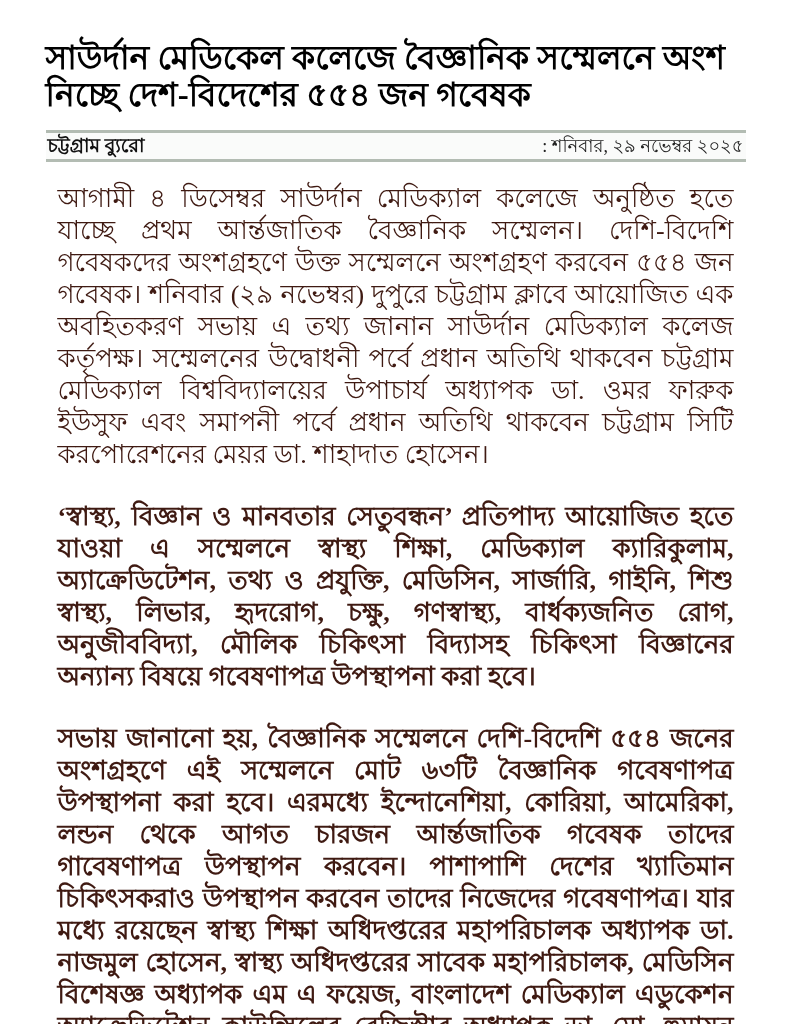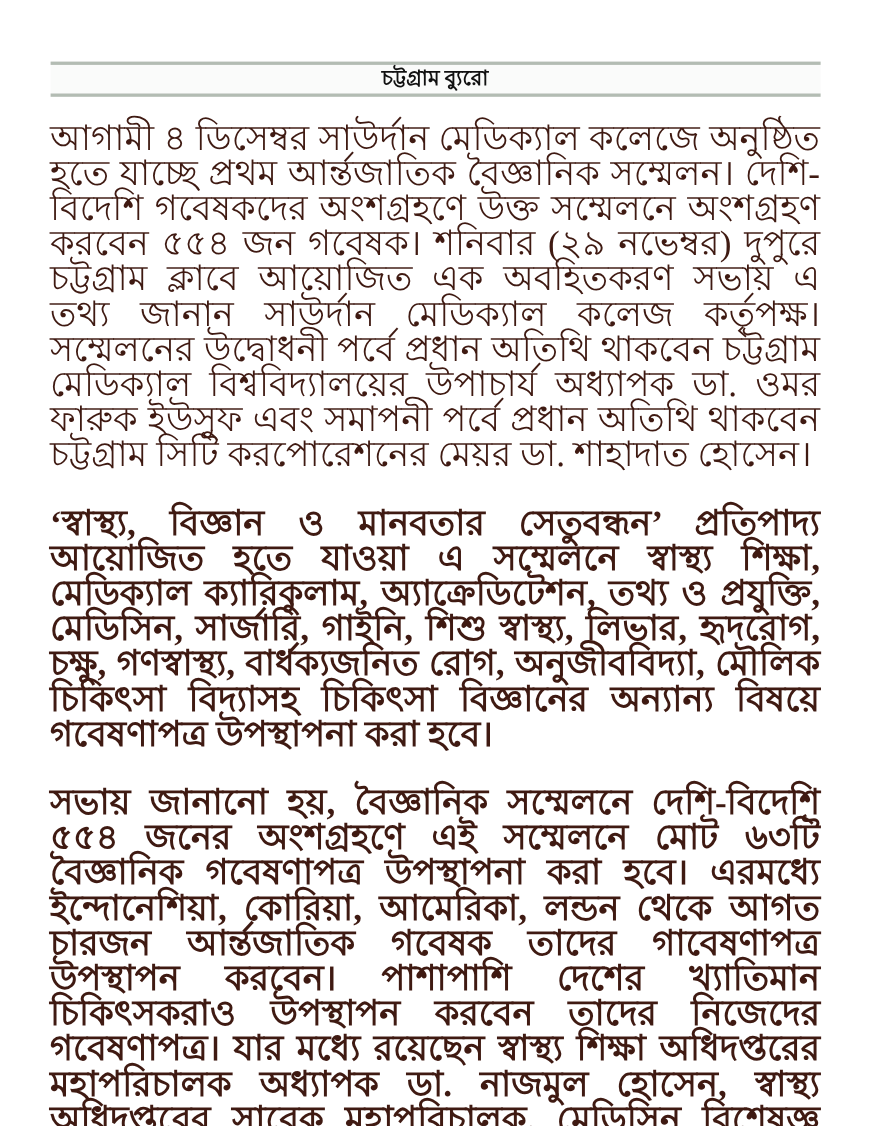"সাউর্দান মেডিকেল কলেজে বৈজ্ঞানিক" h1.headline { html: none -> <h1>সাউর্দান মেডিকেল কলেজে বৈজ্ঞানিক সম্মেলনে অংশ নিচ্ছে দেশ-বিদেশের ৫৫৪ জন গবেষক</h1> }
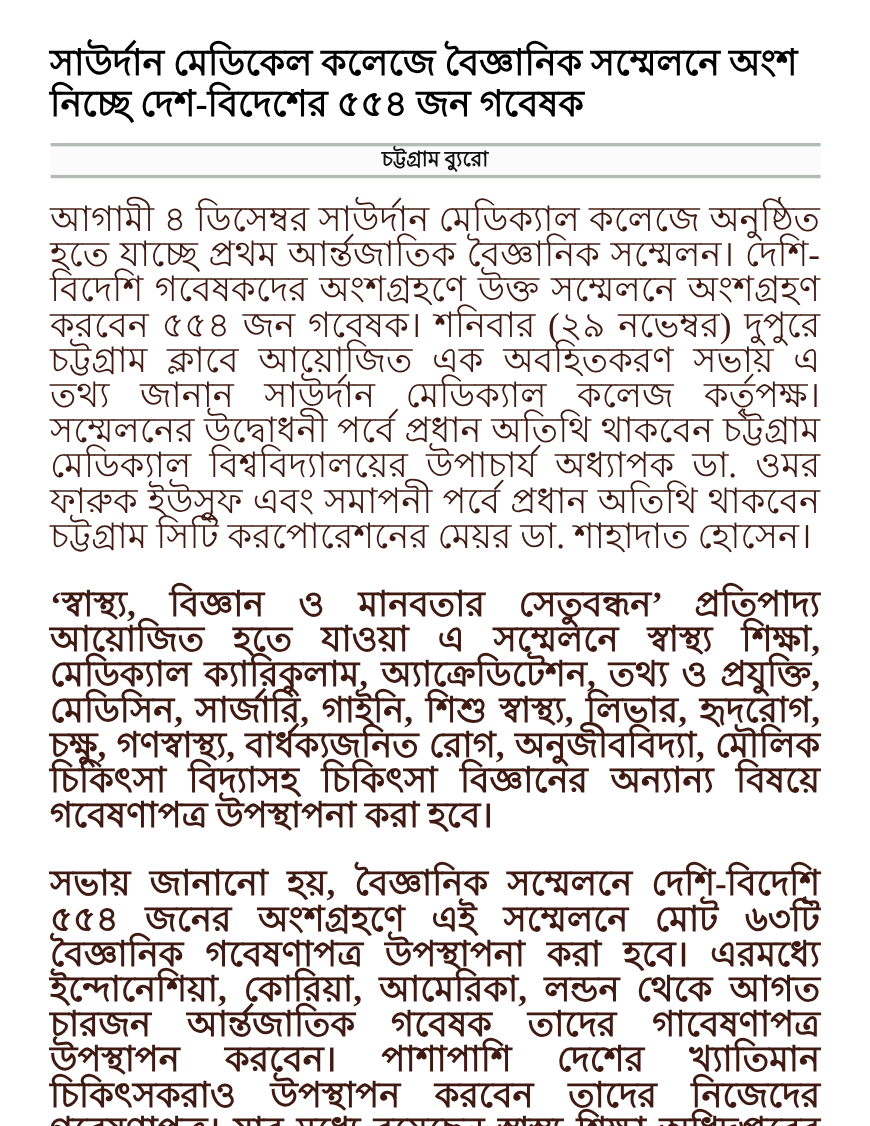"চট্টগ্রাম ব্যুরো" .byline-bar { justify-content: center -> space-between }
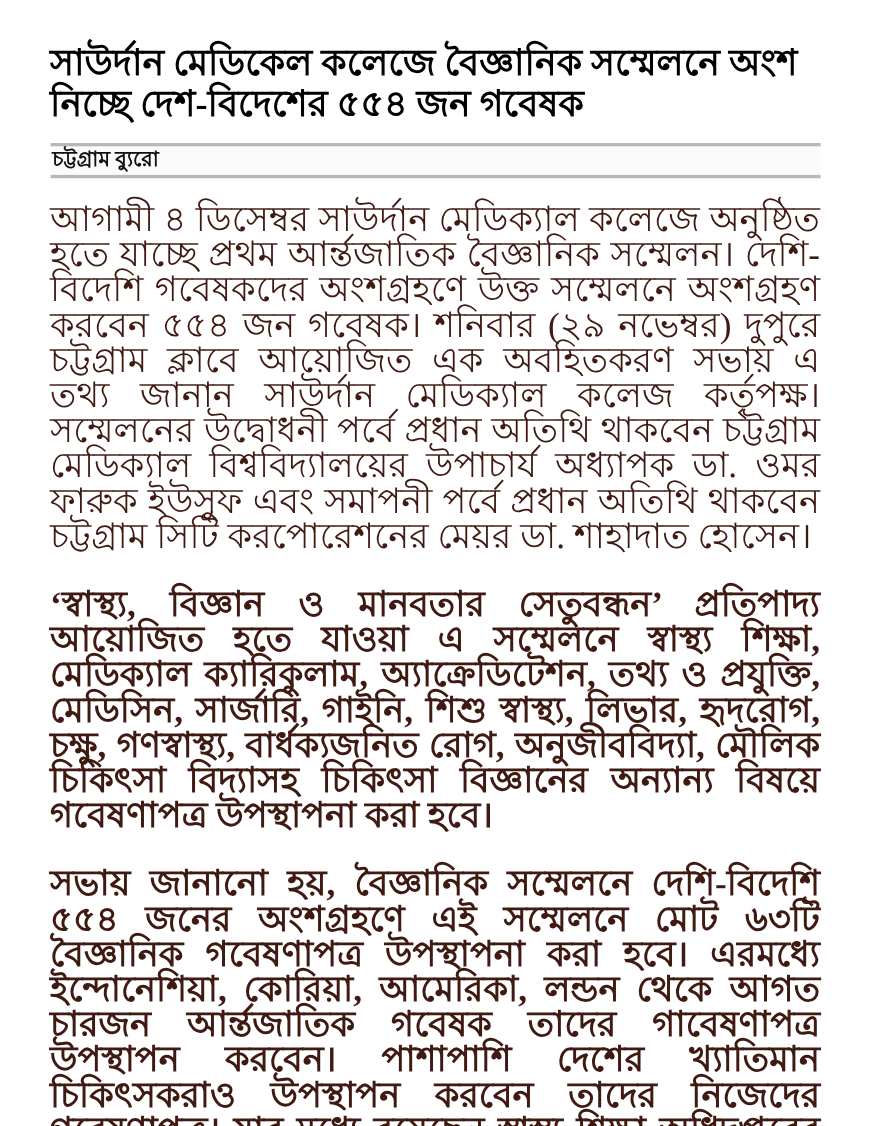": শনিবার, ২৯ নভেম্বর ২০২৫" span.dateline { html: none -> <span>: শনিবার, ২৯ নভেম্বর ২০২৫</span> }
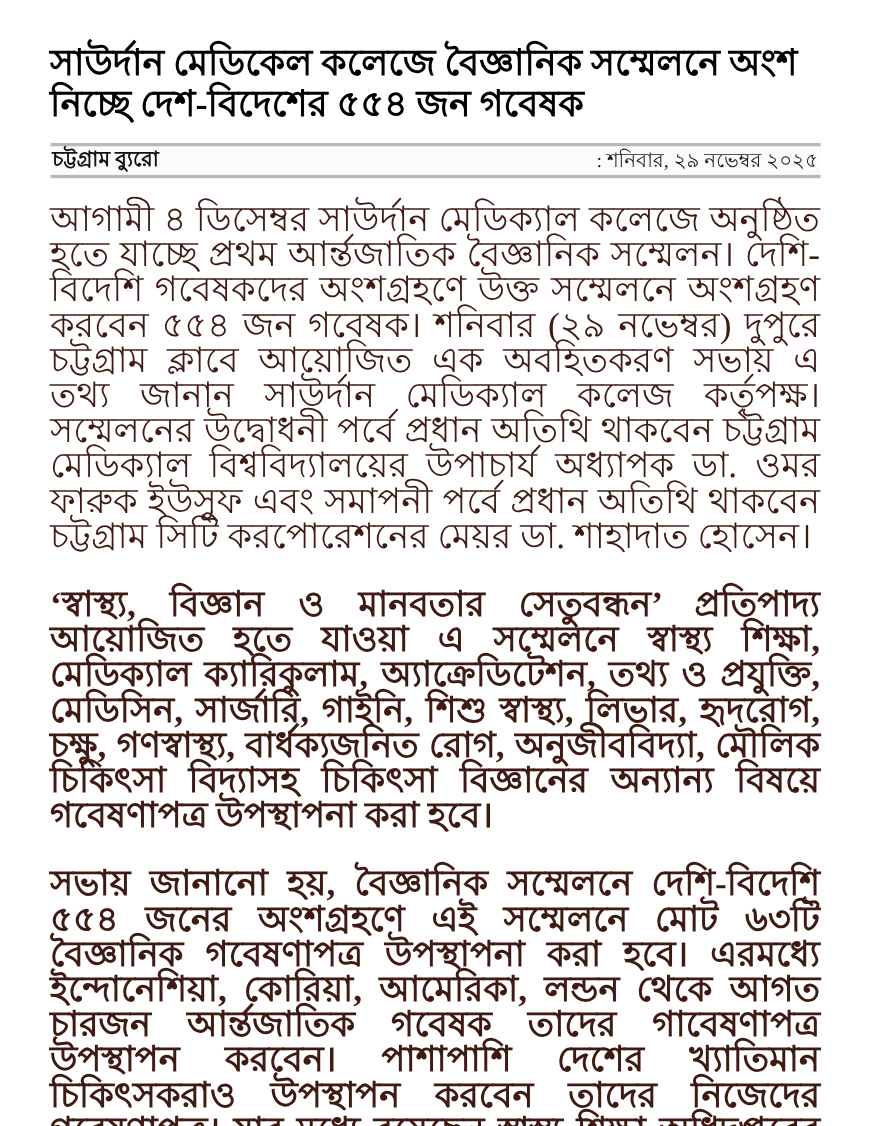"আগামী ৪ ডিসেম্বর সাউর্দান মেডিক্যাল" .article-body p { font-size: 32px -> 26px; margin: 0 -> 12px }
